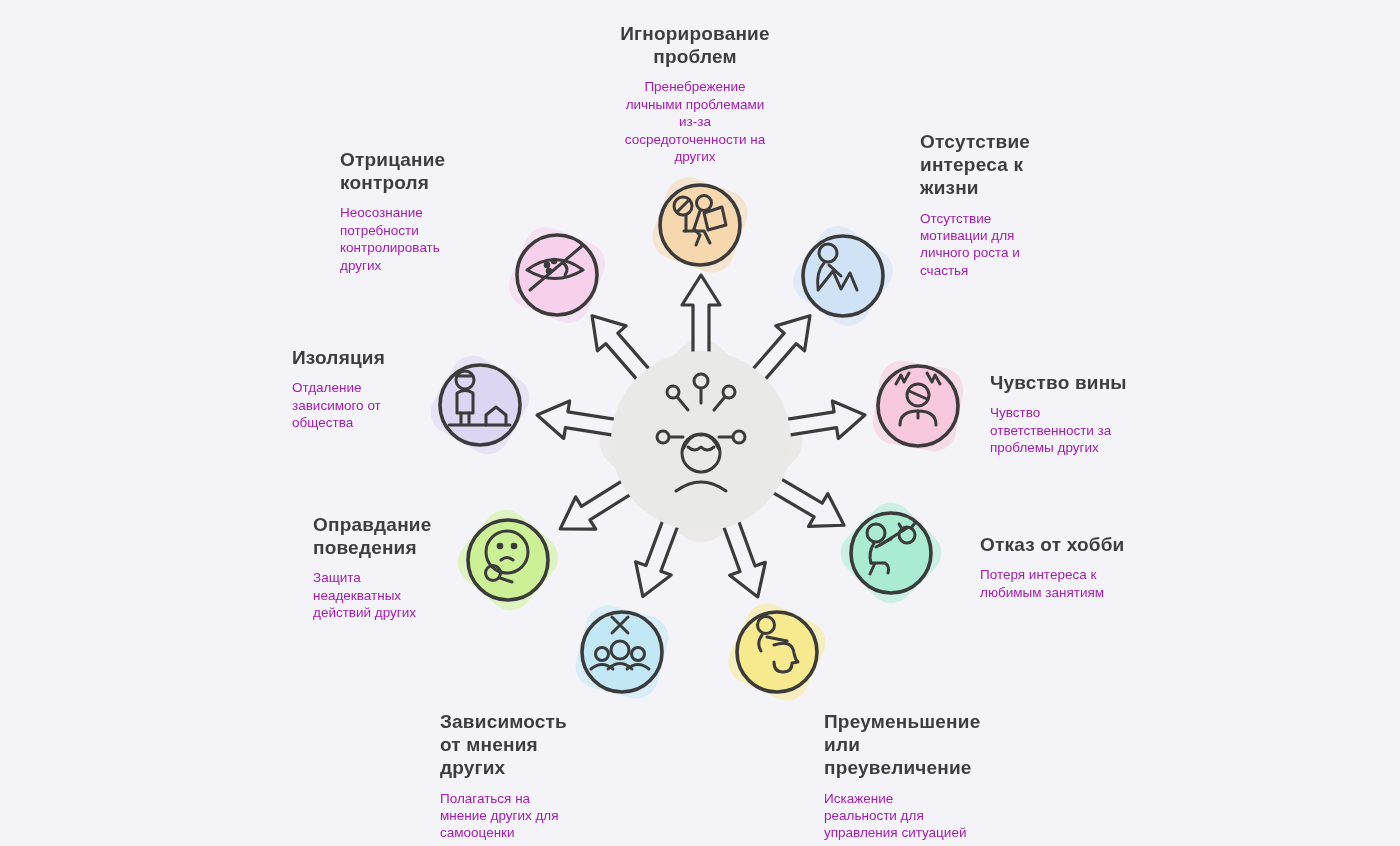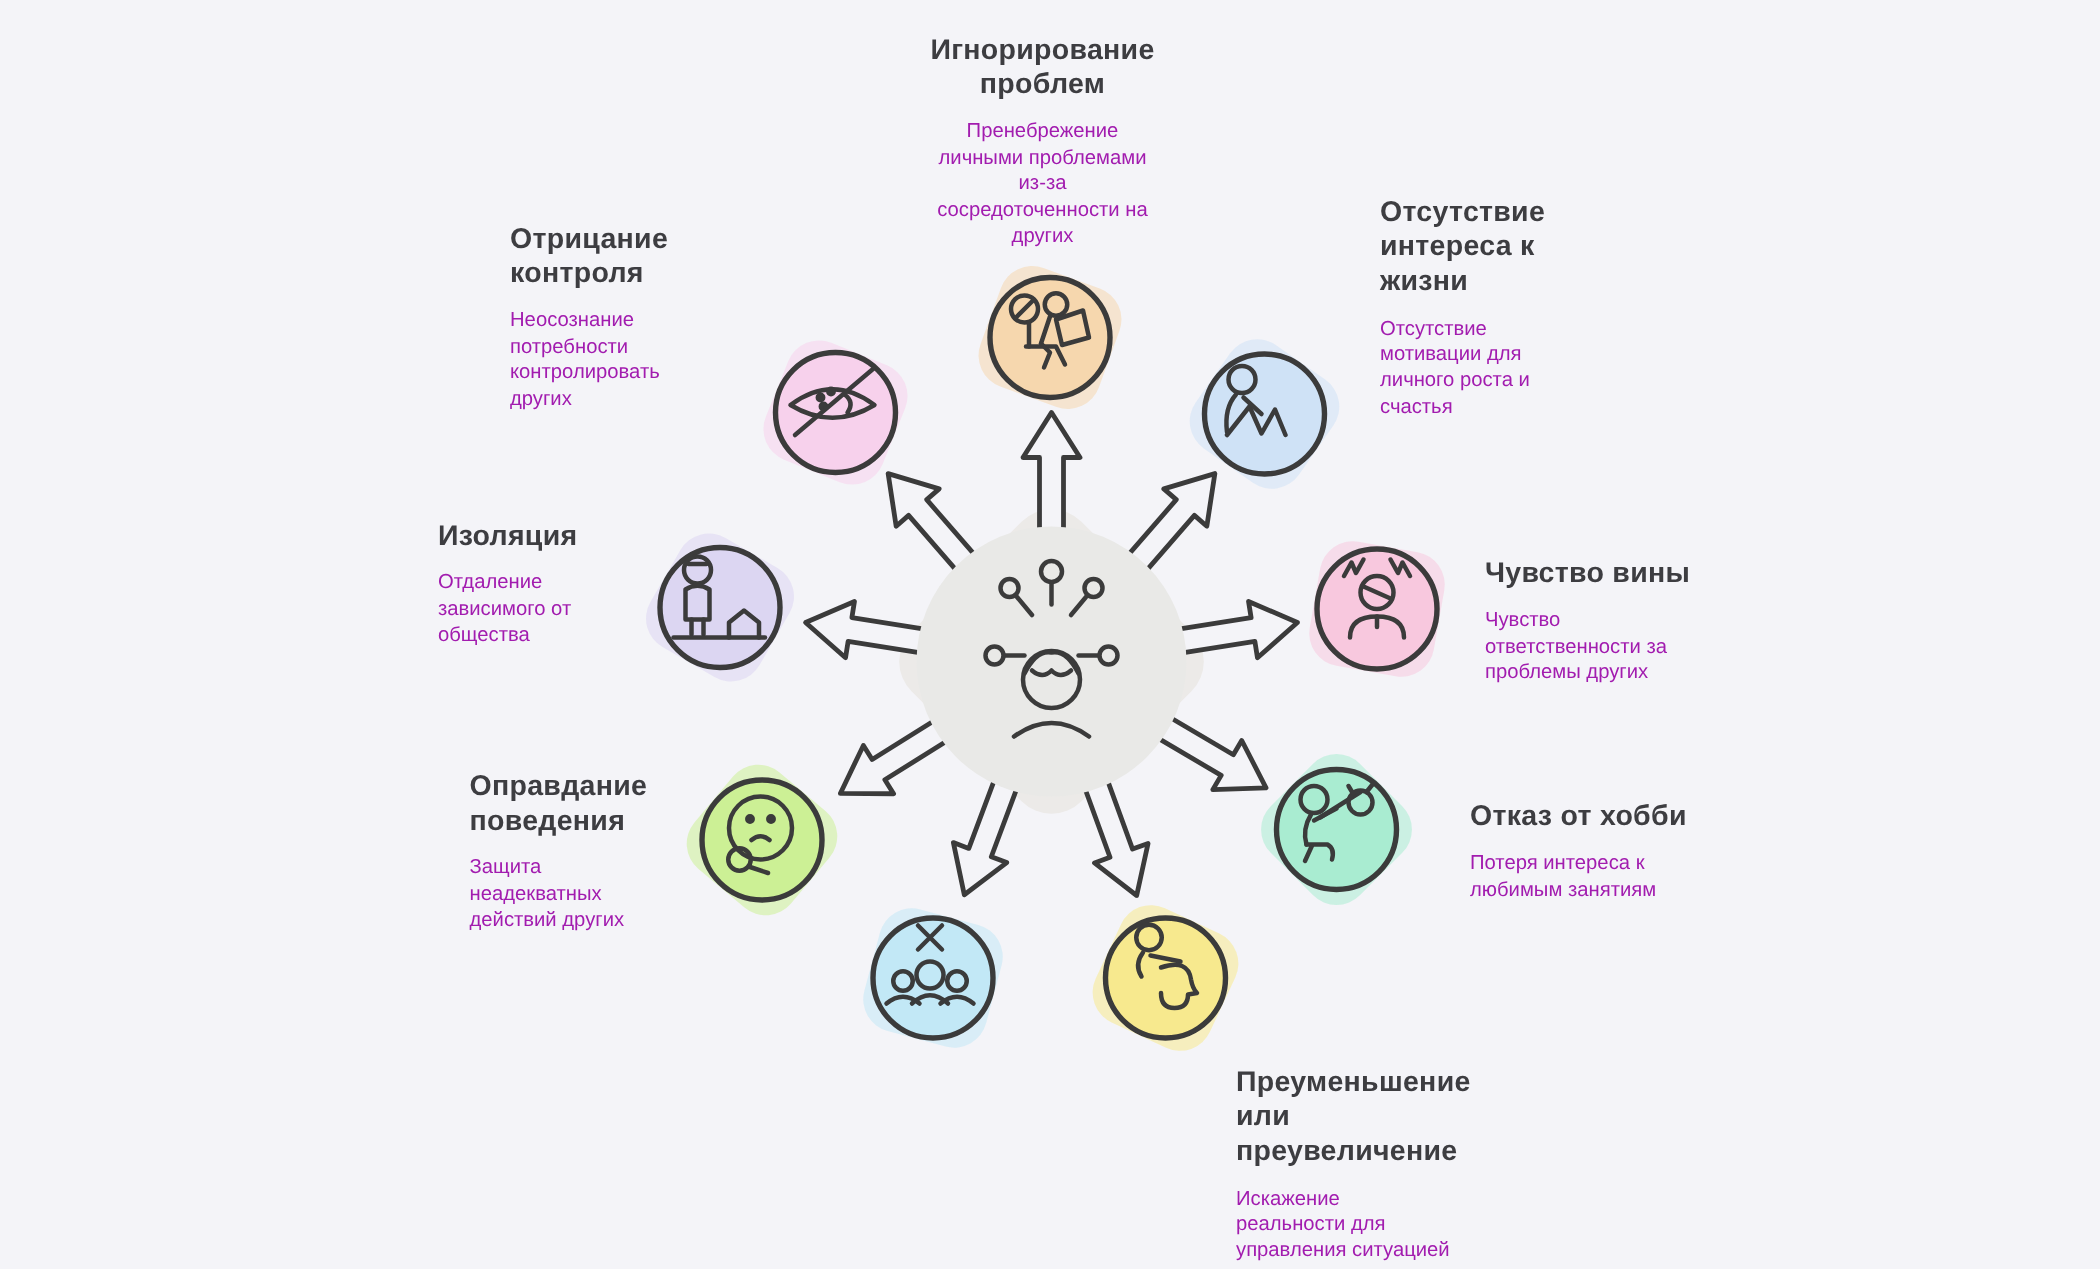"Зависимость от мнения других" div.txt { html: none -> <div> <div>Зависимость от мнения других</div> <div>Полагаться на мнение других для самооценки</div> </div> }
